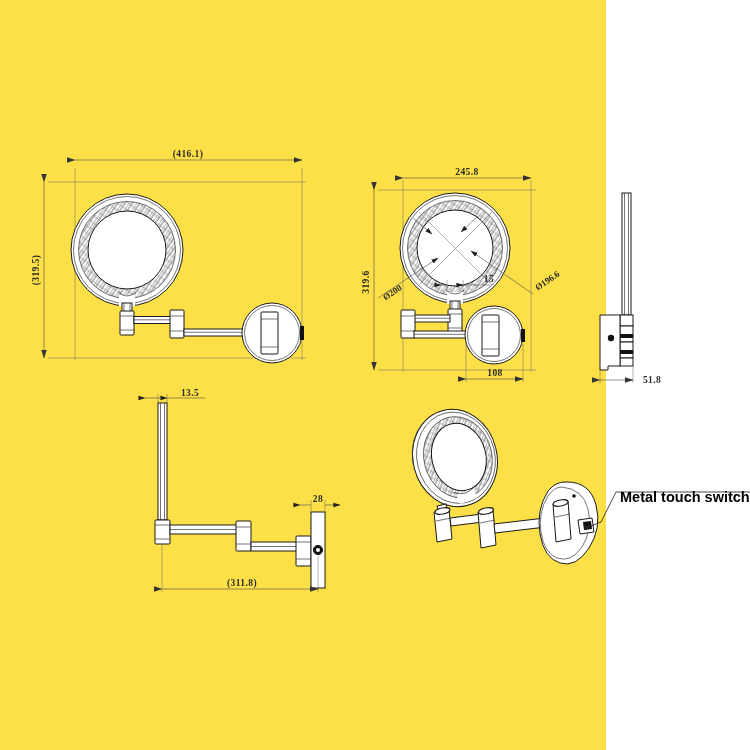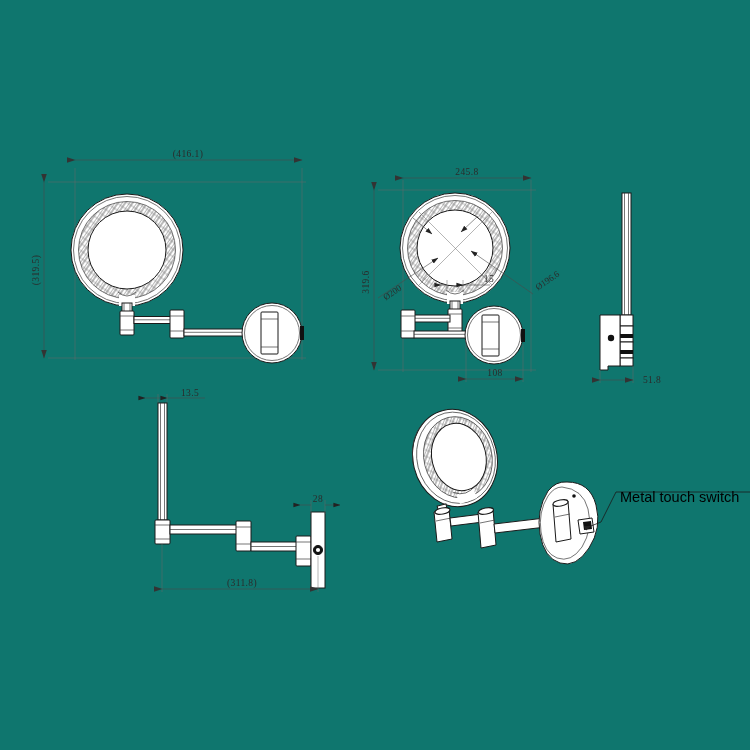"(416.1)" #sheet { background: #0f766e -> #fde047; font-weight: none -> bold; width: 750px -> 606px }
